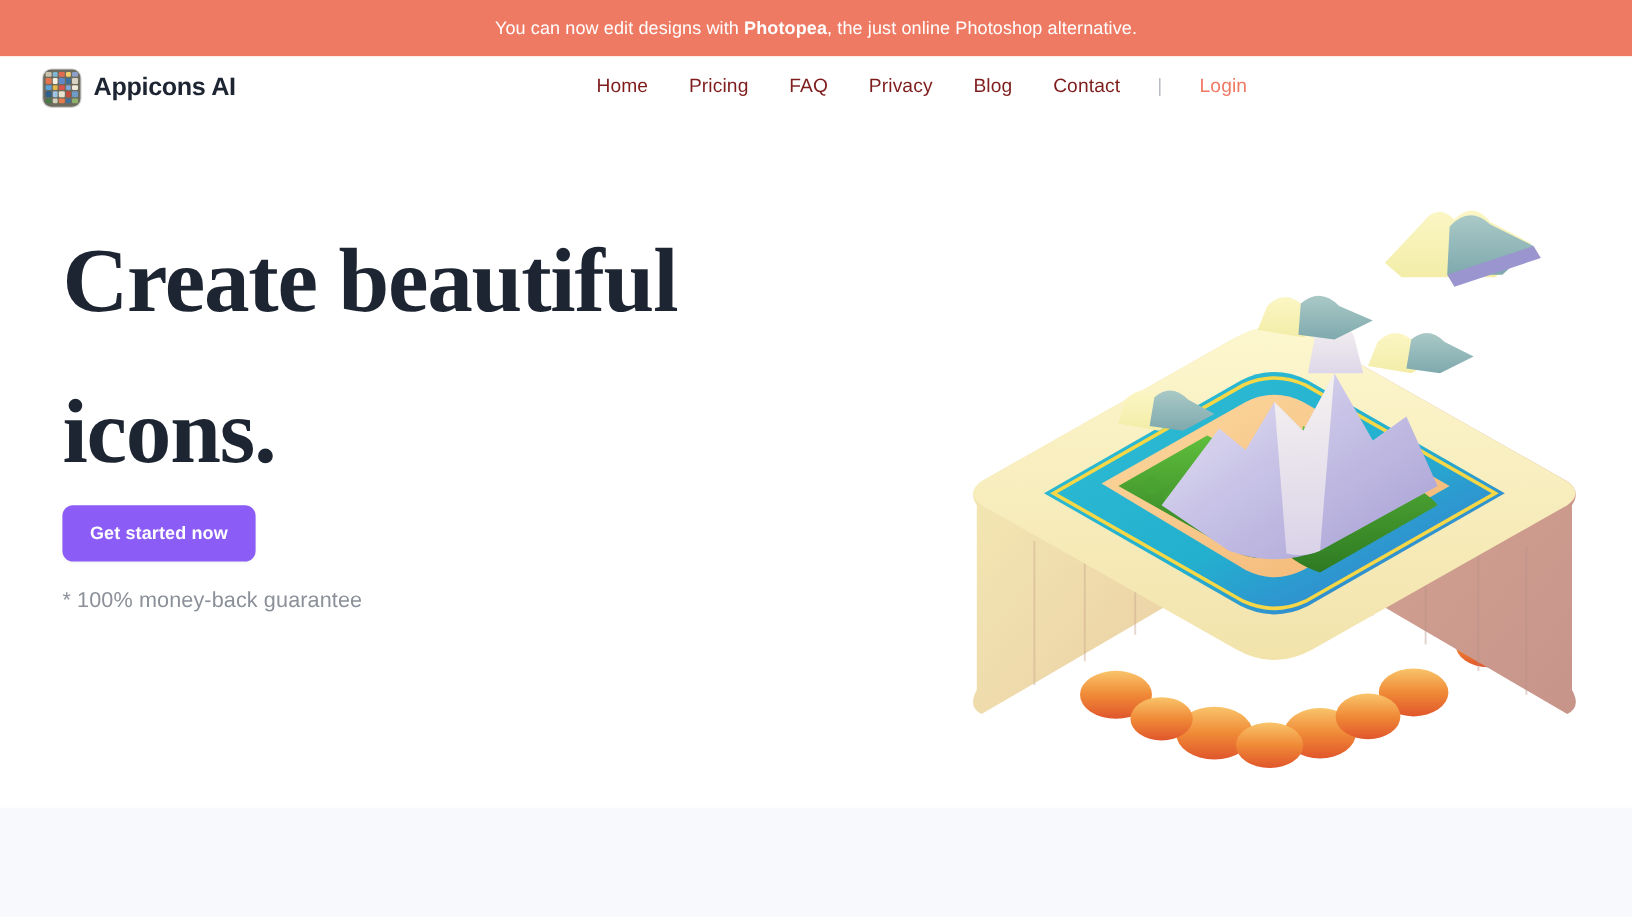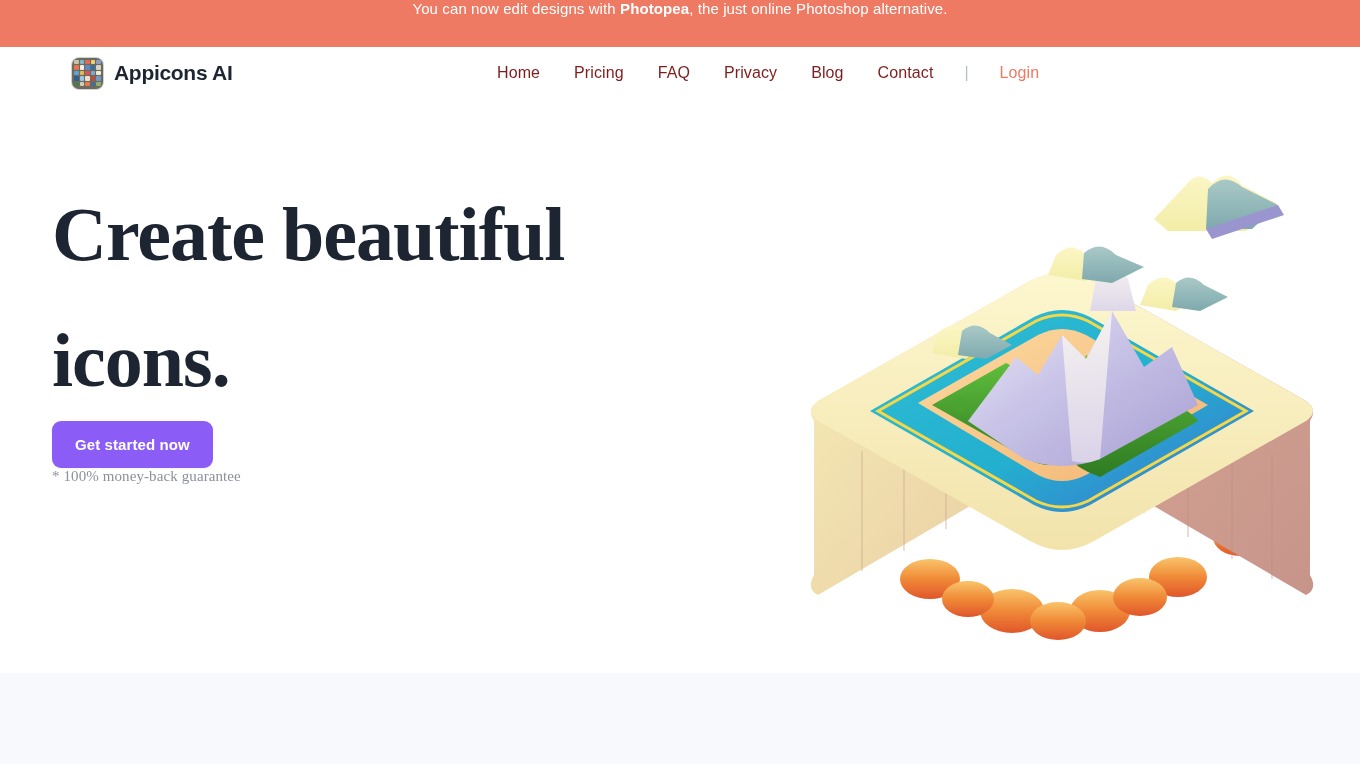"You can now edit designs" .promo-banner { align-items: flex-start -> center }
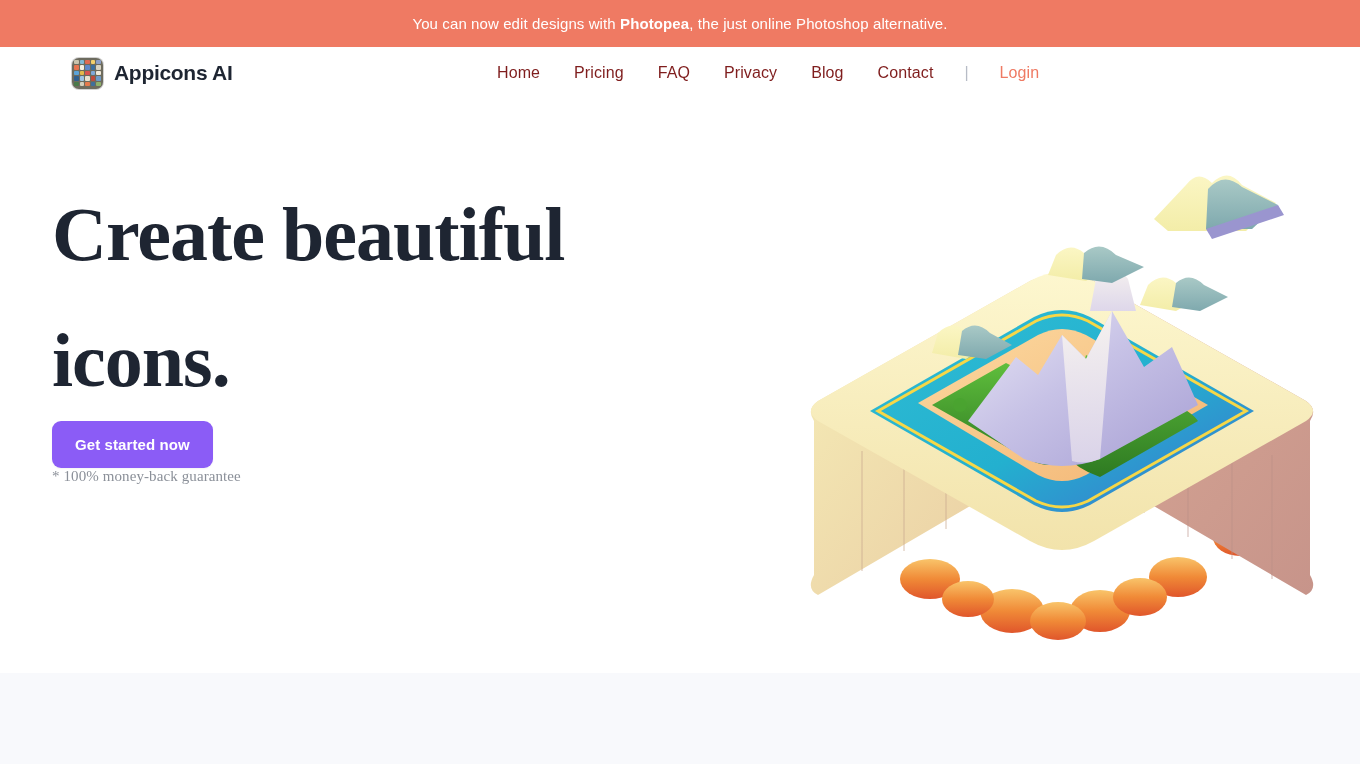"Appicons AI" .site-header { padding: 0 72px -> 0 36px }
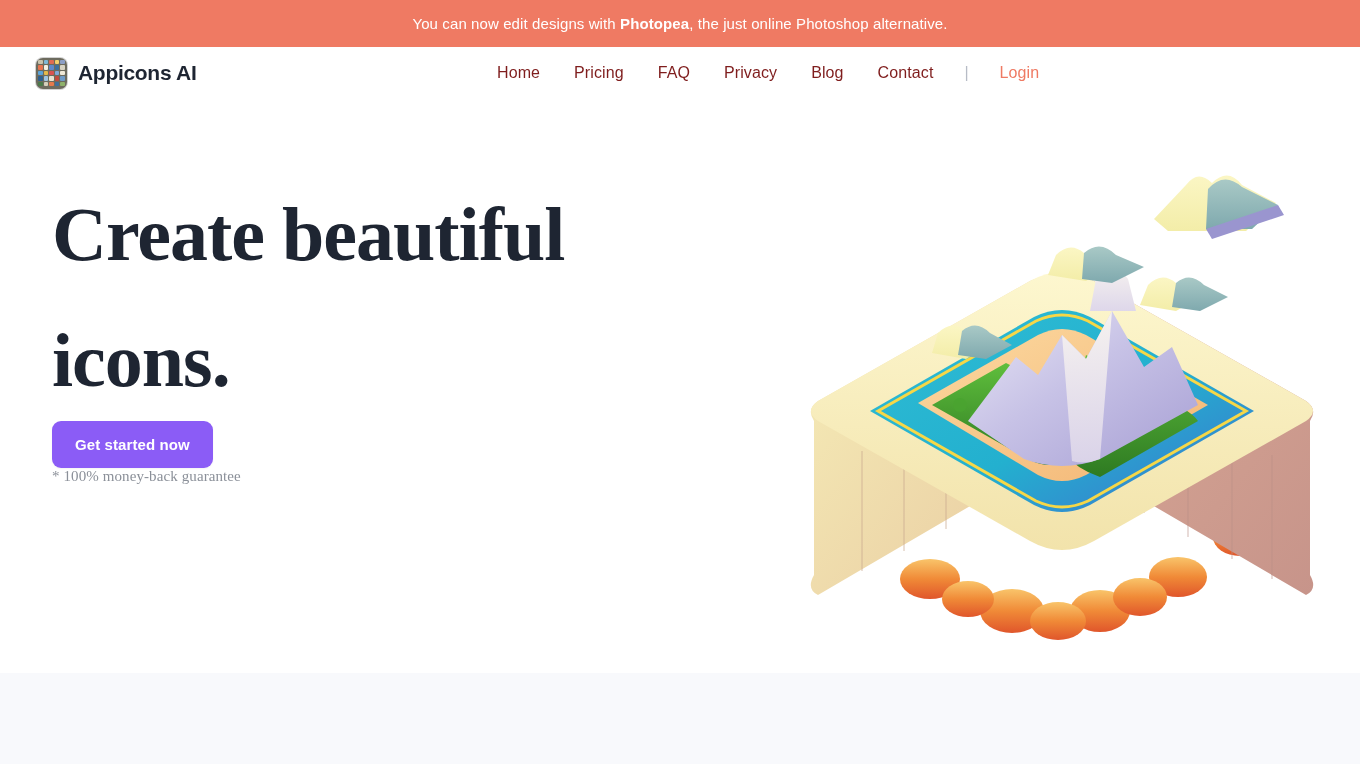"* 100% money-back guarantee" .guarantee { font-family: Liberation Serif, serif -> none; font-size: 15px -> 18px; margin-top: 0 -> 22px }
